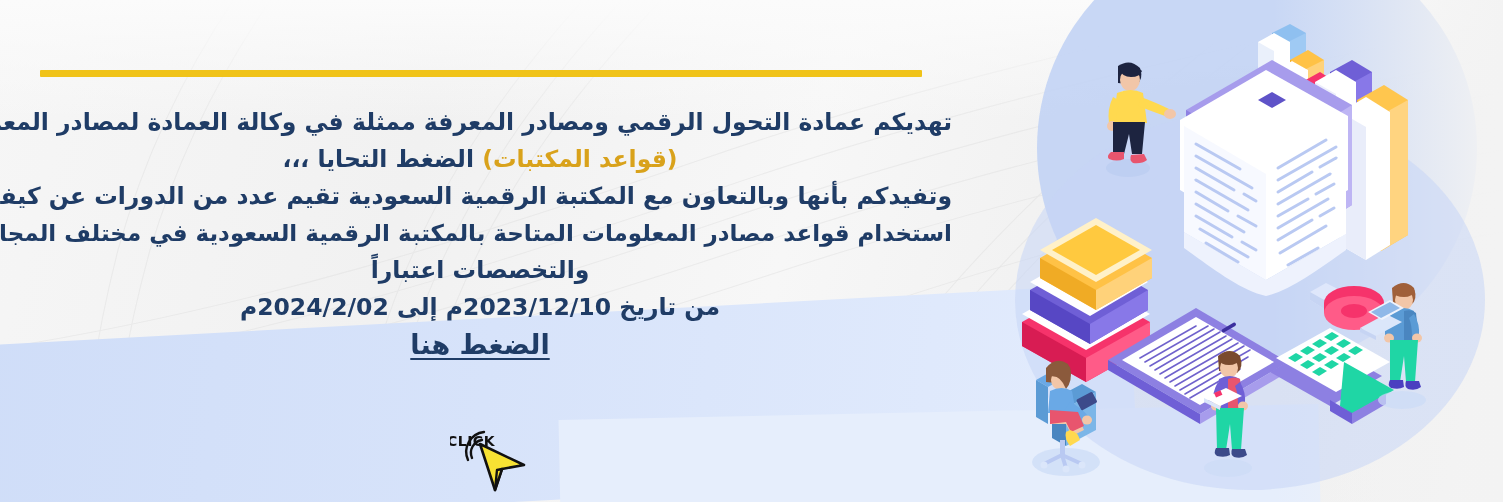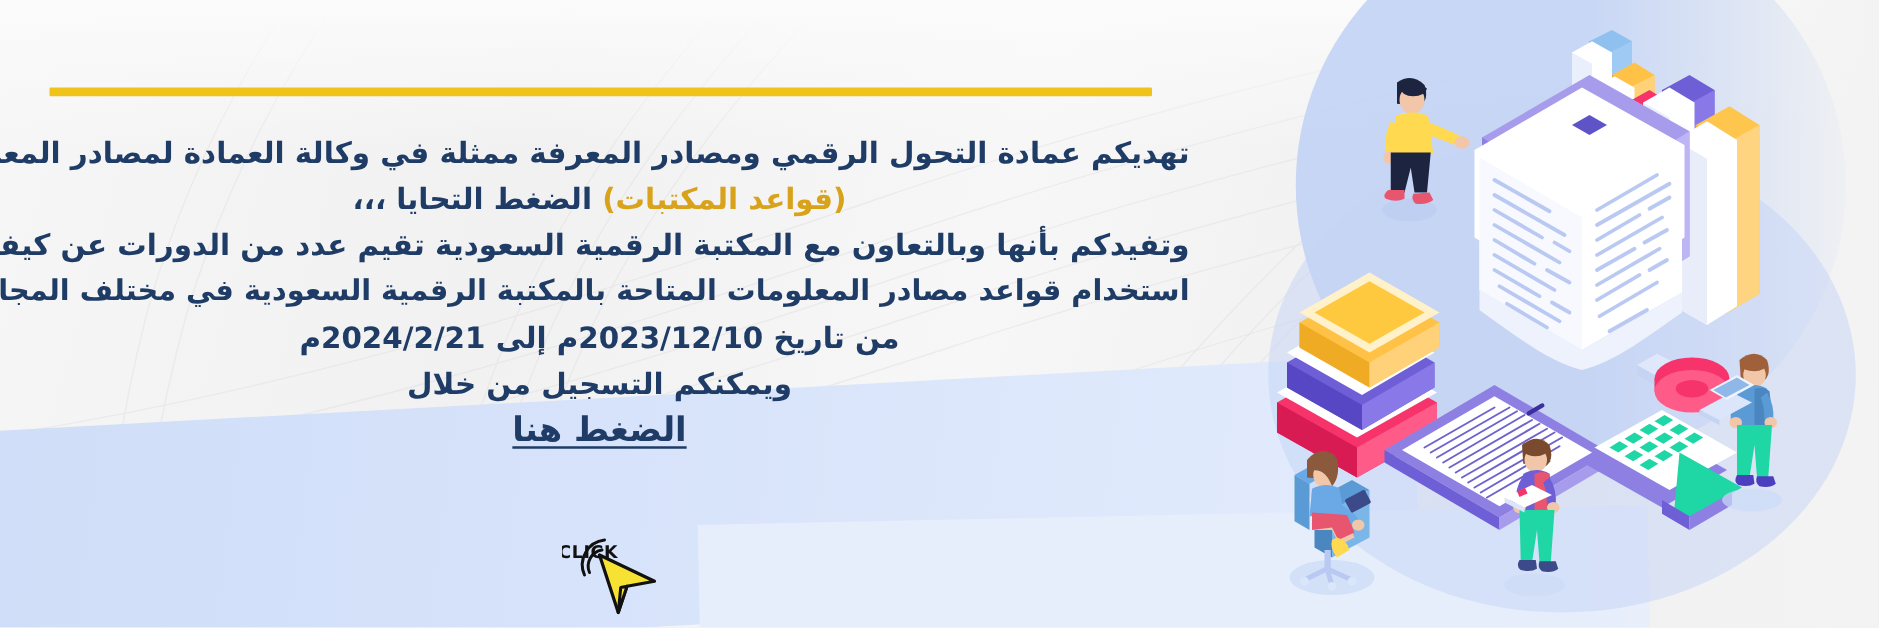"والتخصصات اعتباراً" div.line { html: none -> <div>والتخصصات اعتباراً</div> }
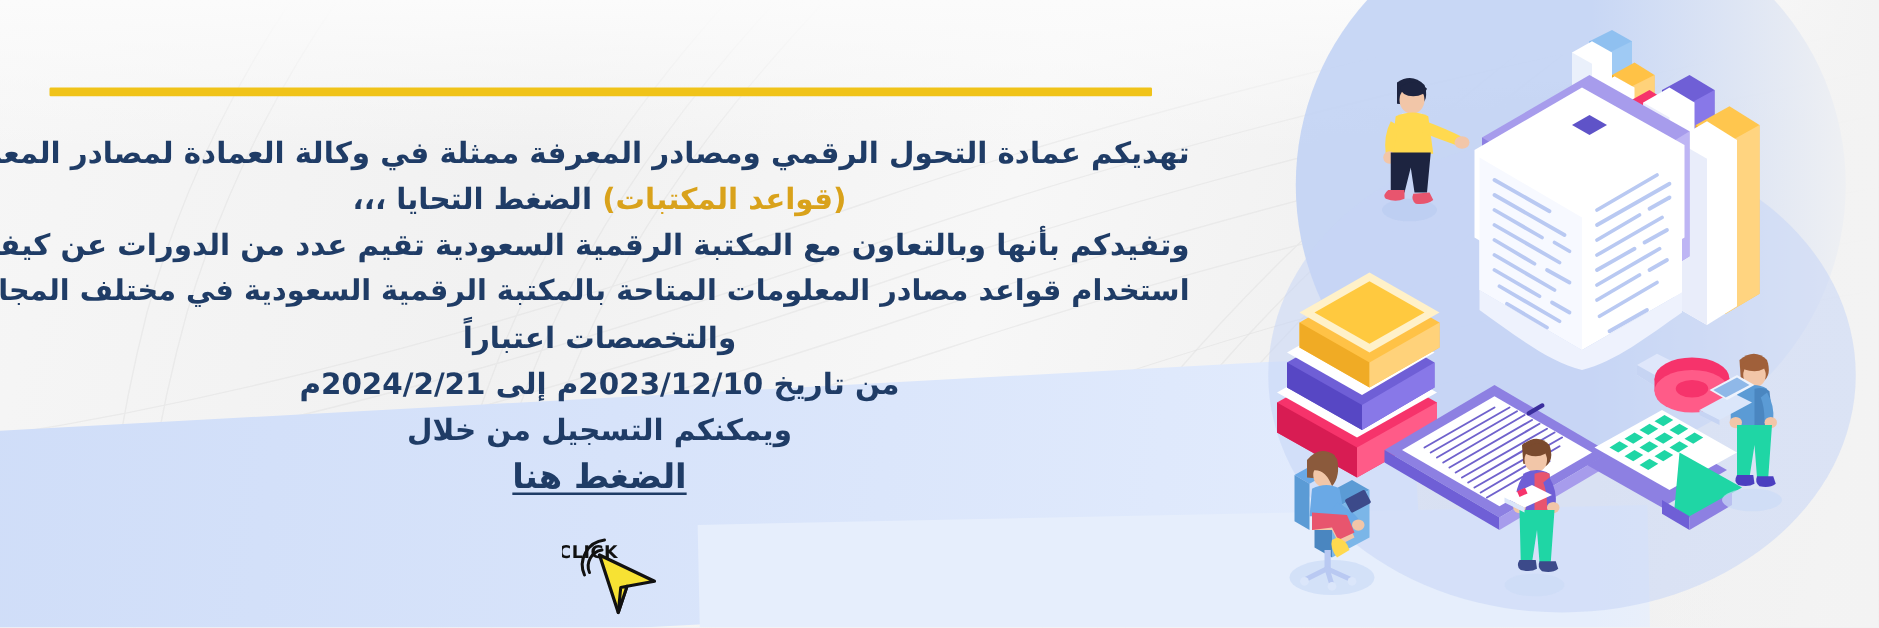"من تاريخ 2023/12/10م إلى 2024/2/21م" div.line { text: 2024/2/21م -> 2024/2/02م }
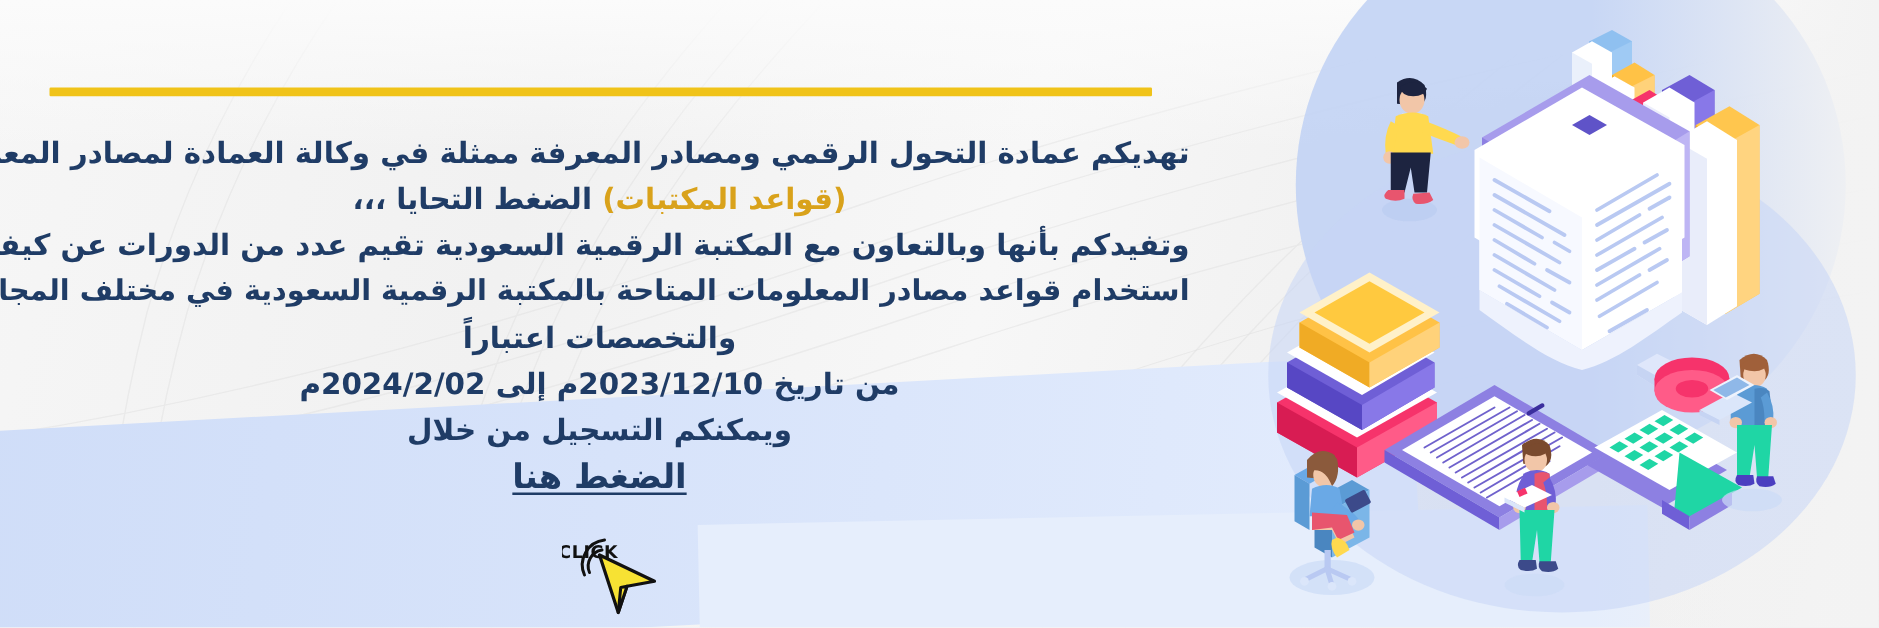"ويمكنكم التسجيل من خلال" div.line { html: <div>ويمكنكم التسجيل من خلال</div> -> none }
